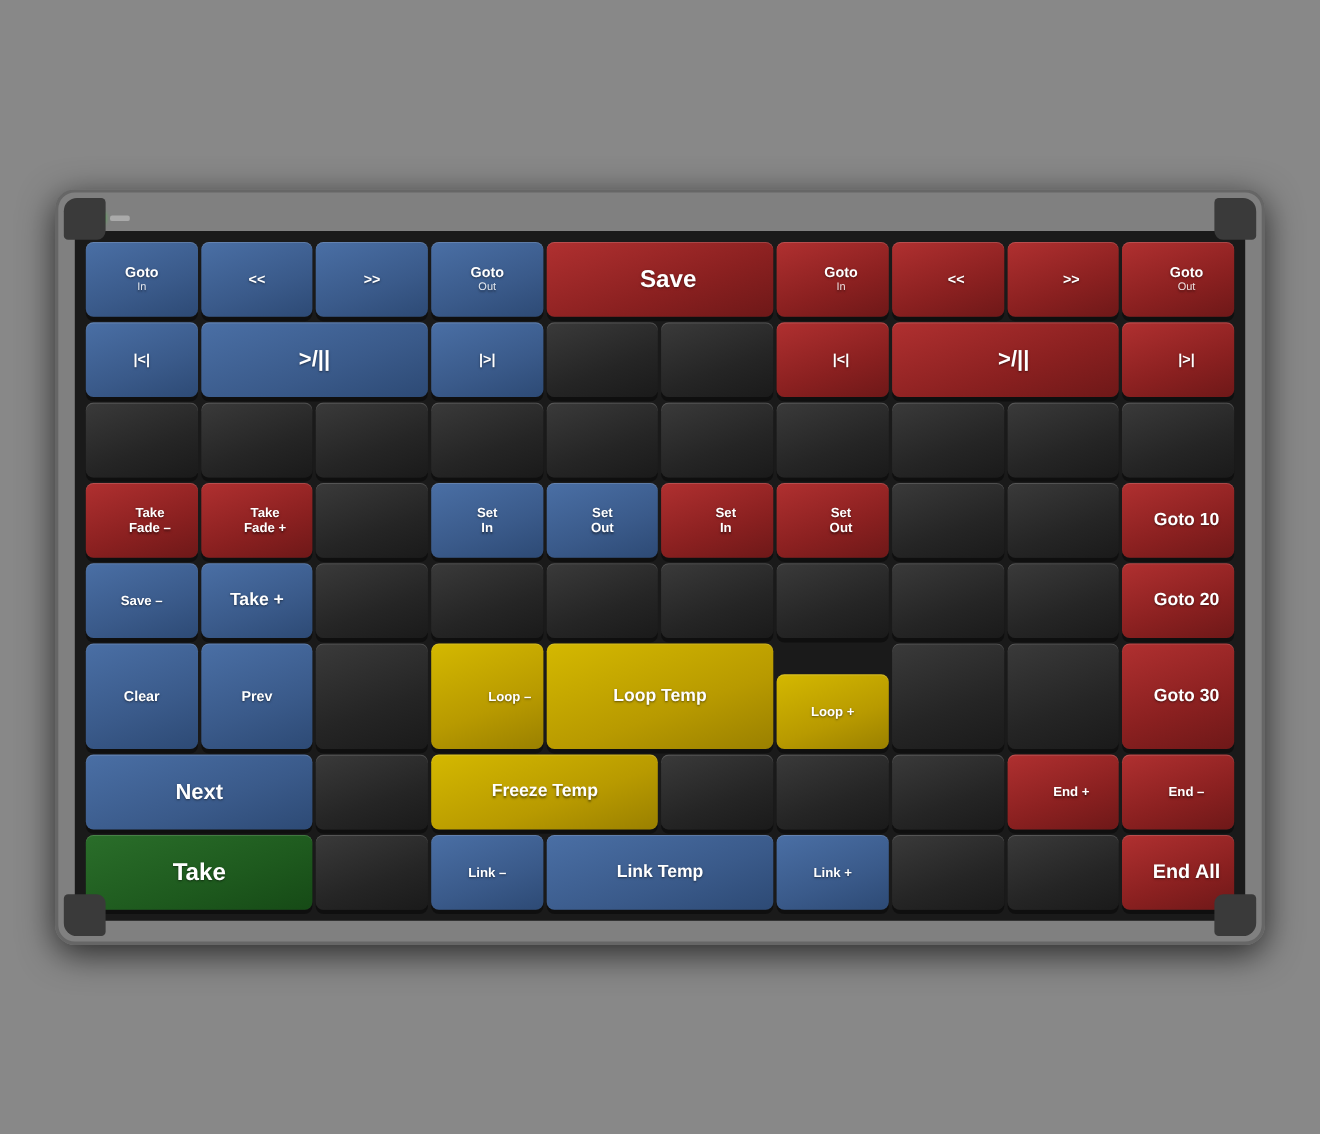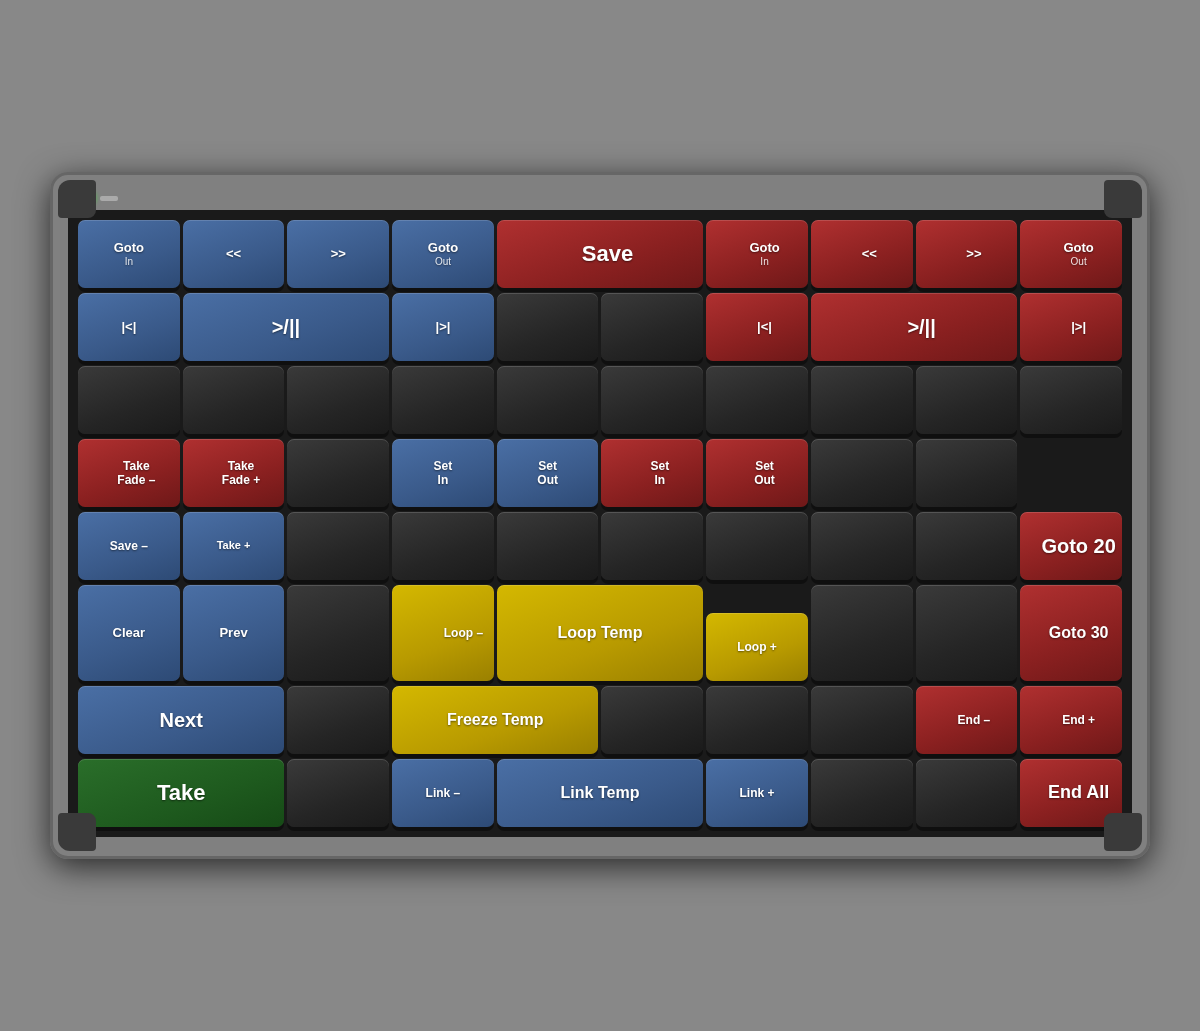"Goto 10" button.key { html: none -> <button>Goto 10</button> }
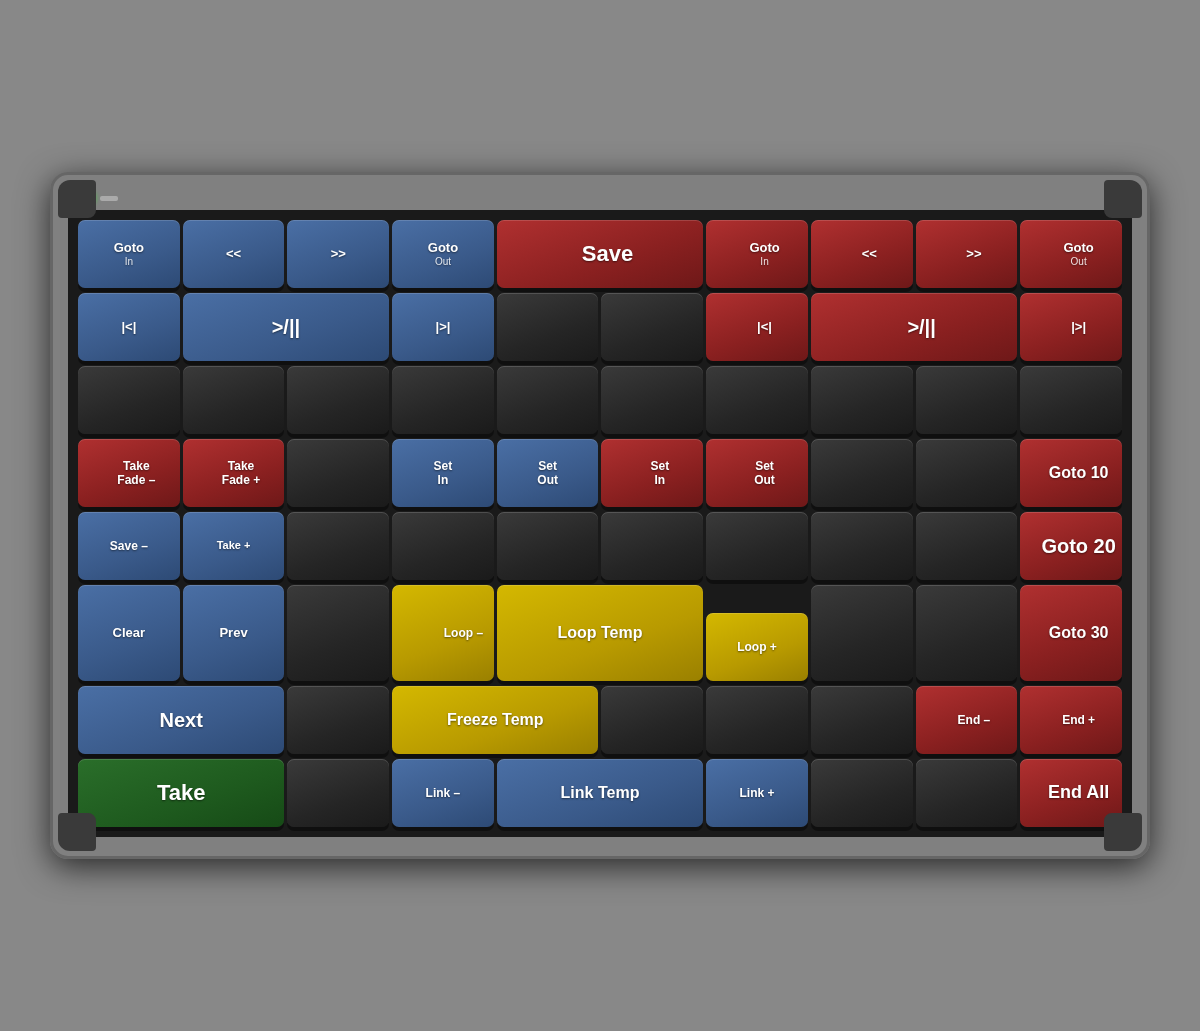"Take +" button.key { font-size: 11px -> 16px }
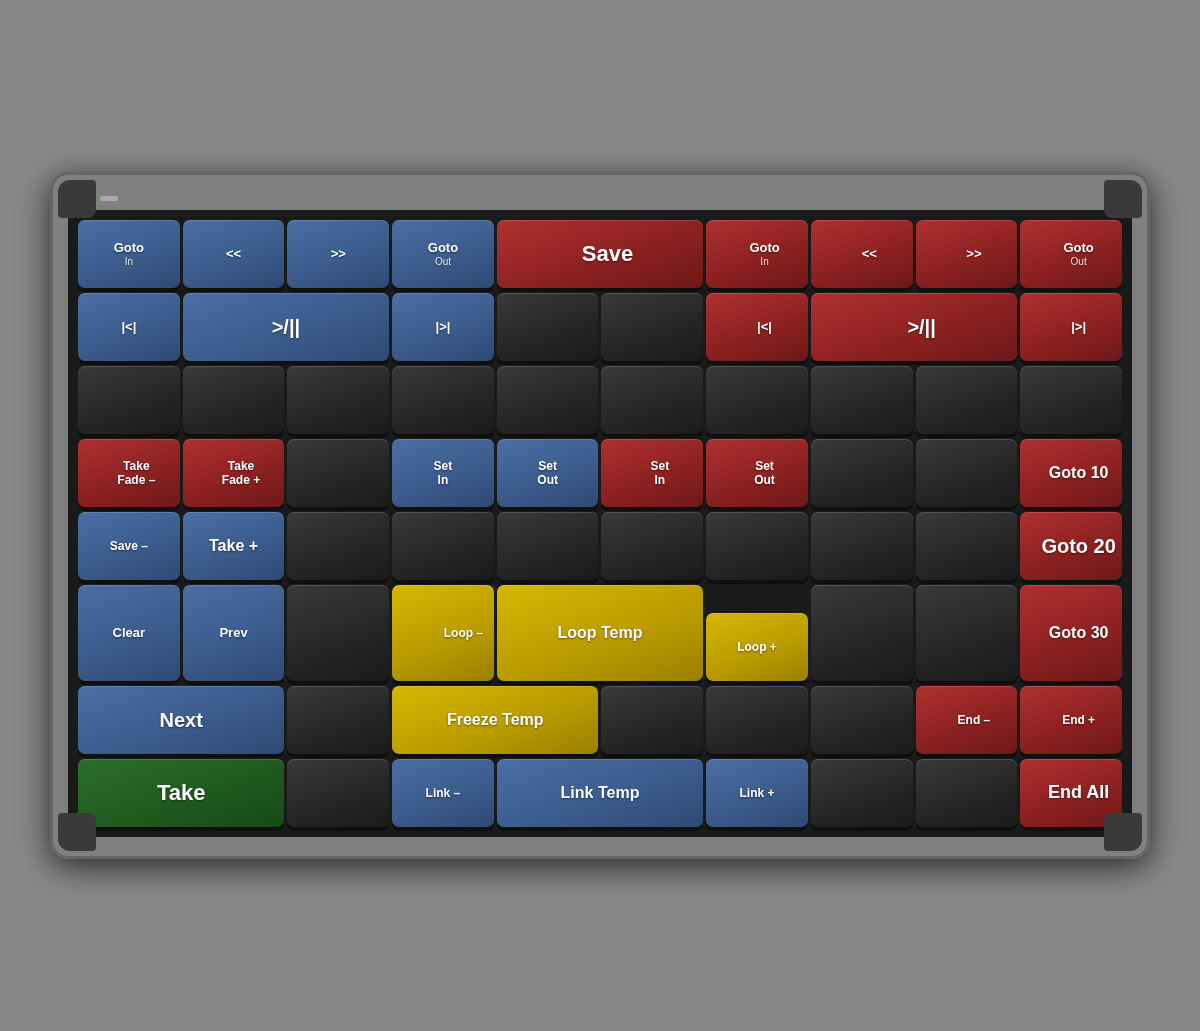"Goto 20" button.key { font-size: 20px -> 16px }
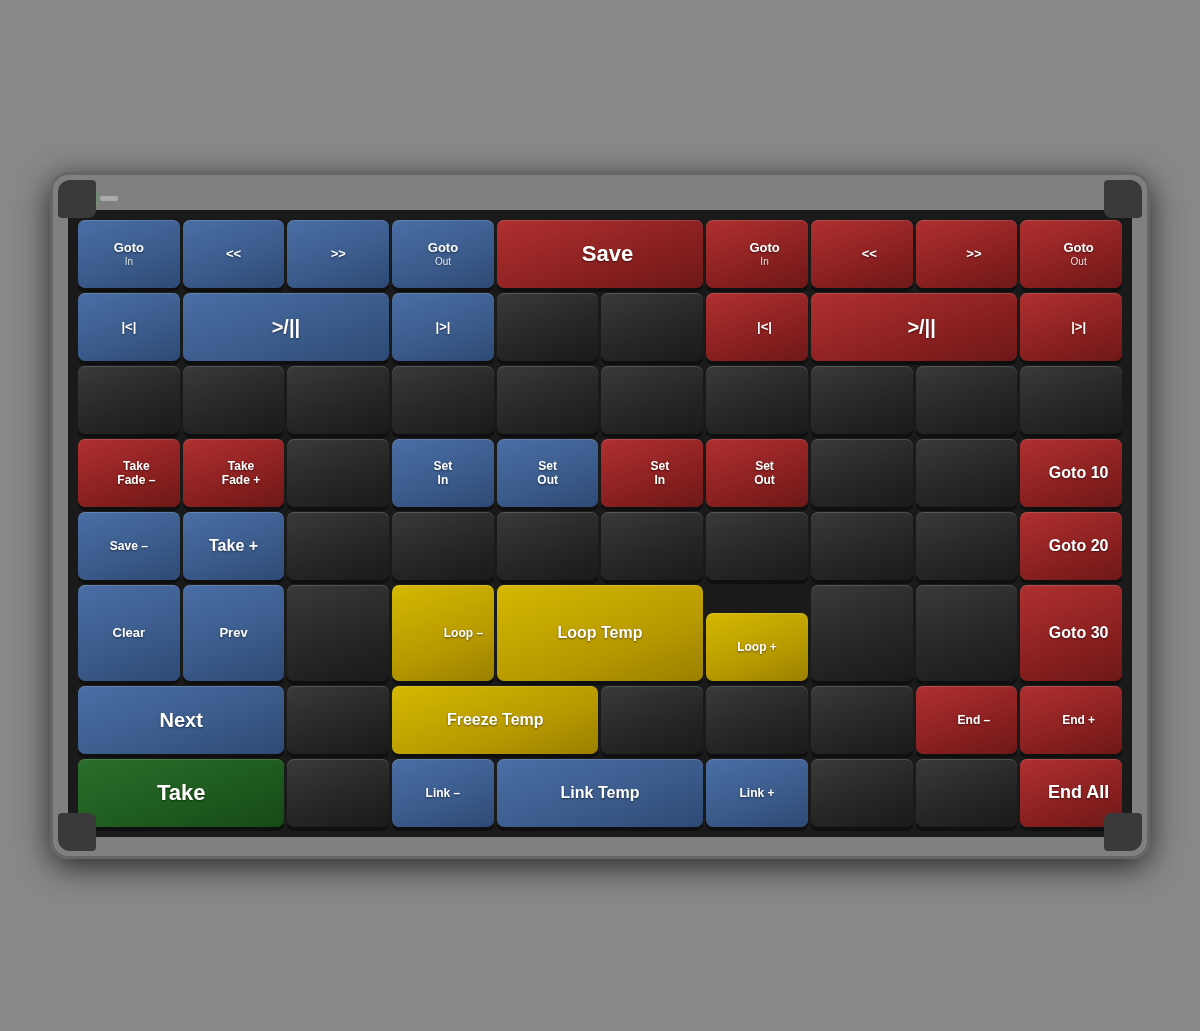"End –" button.key { order: before "End +" -> after "End +" }
